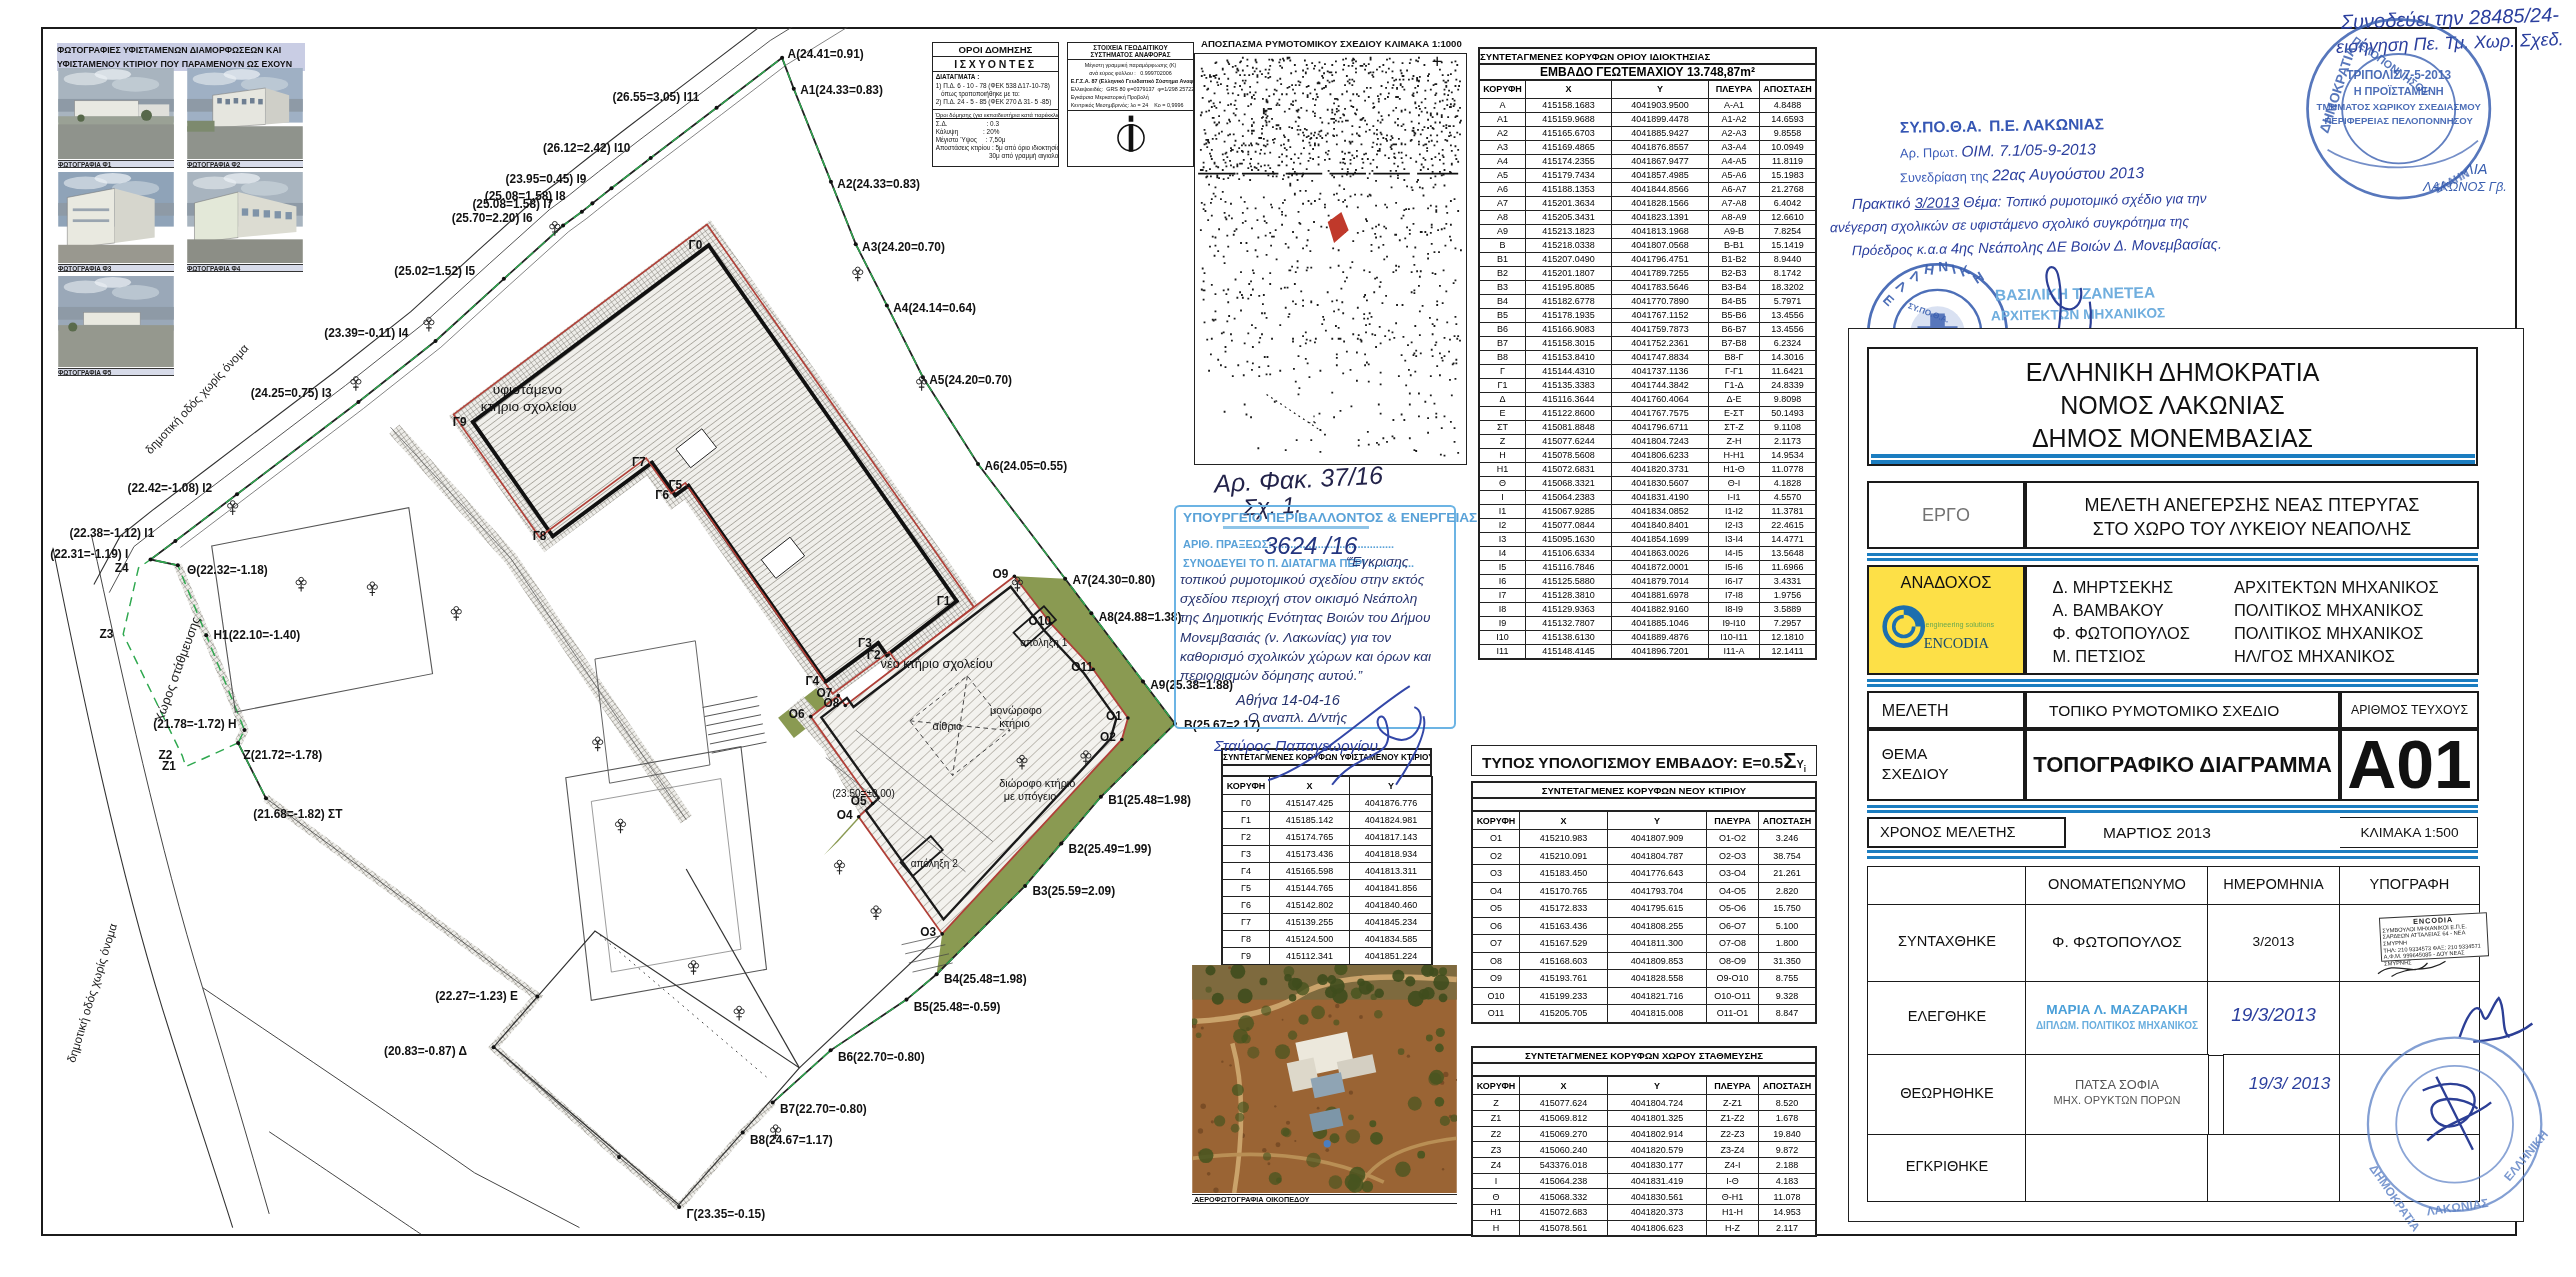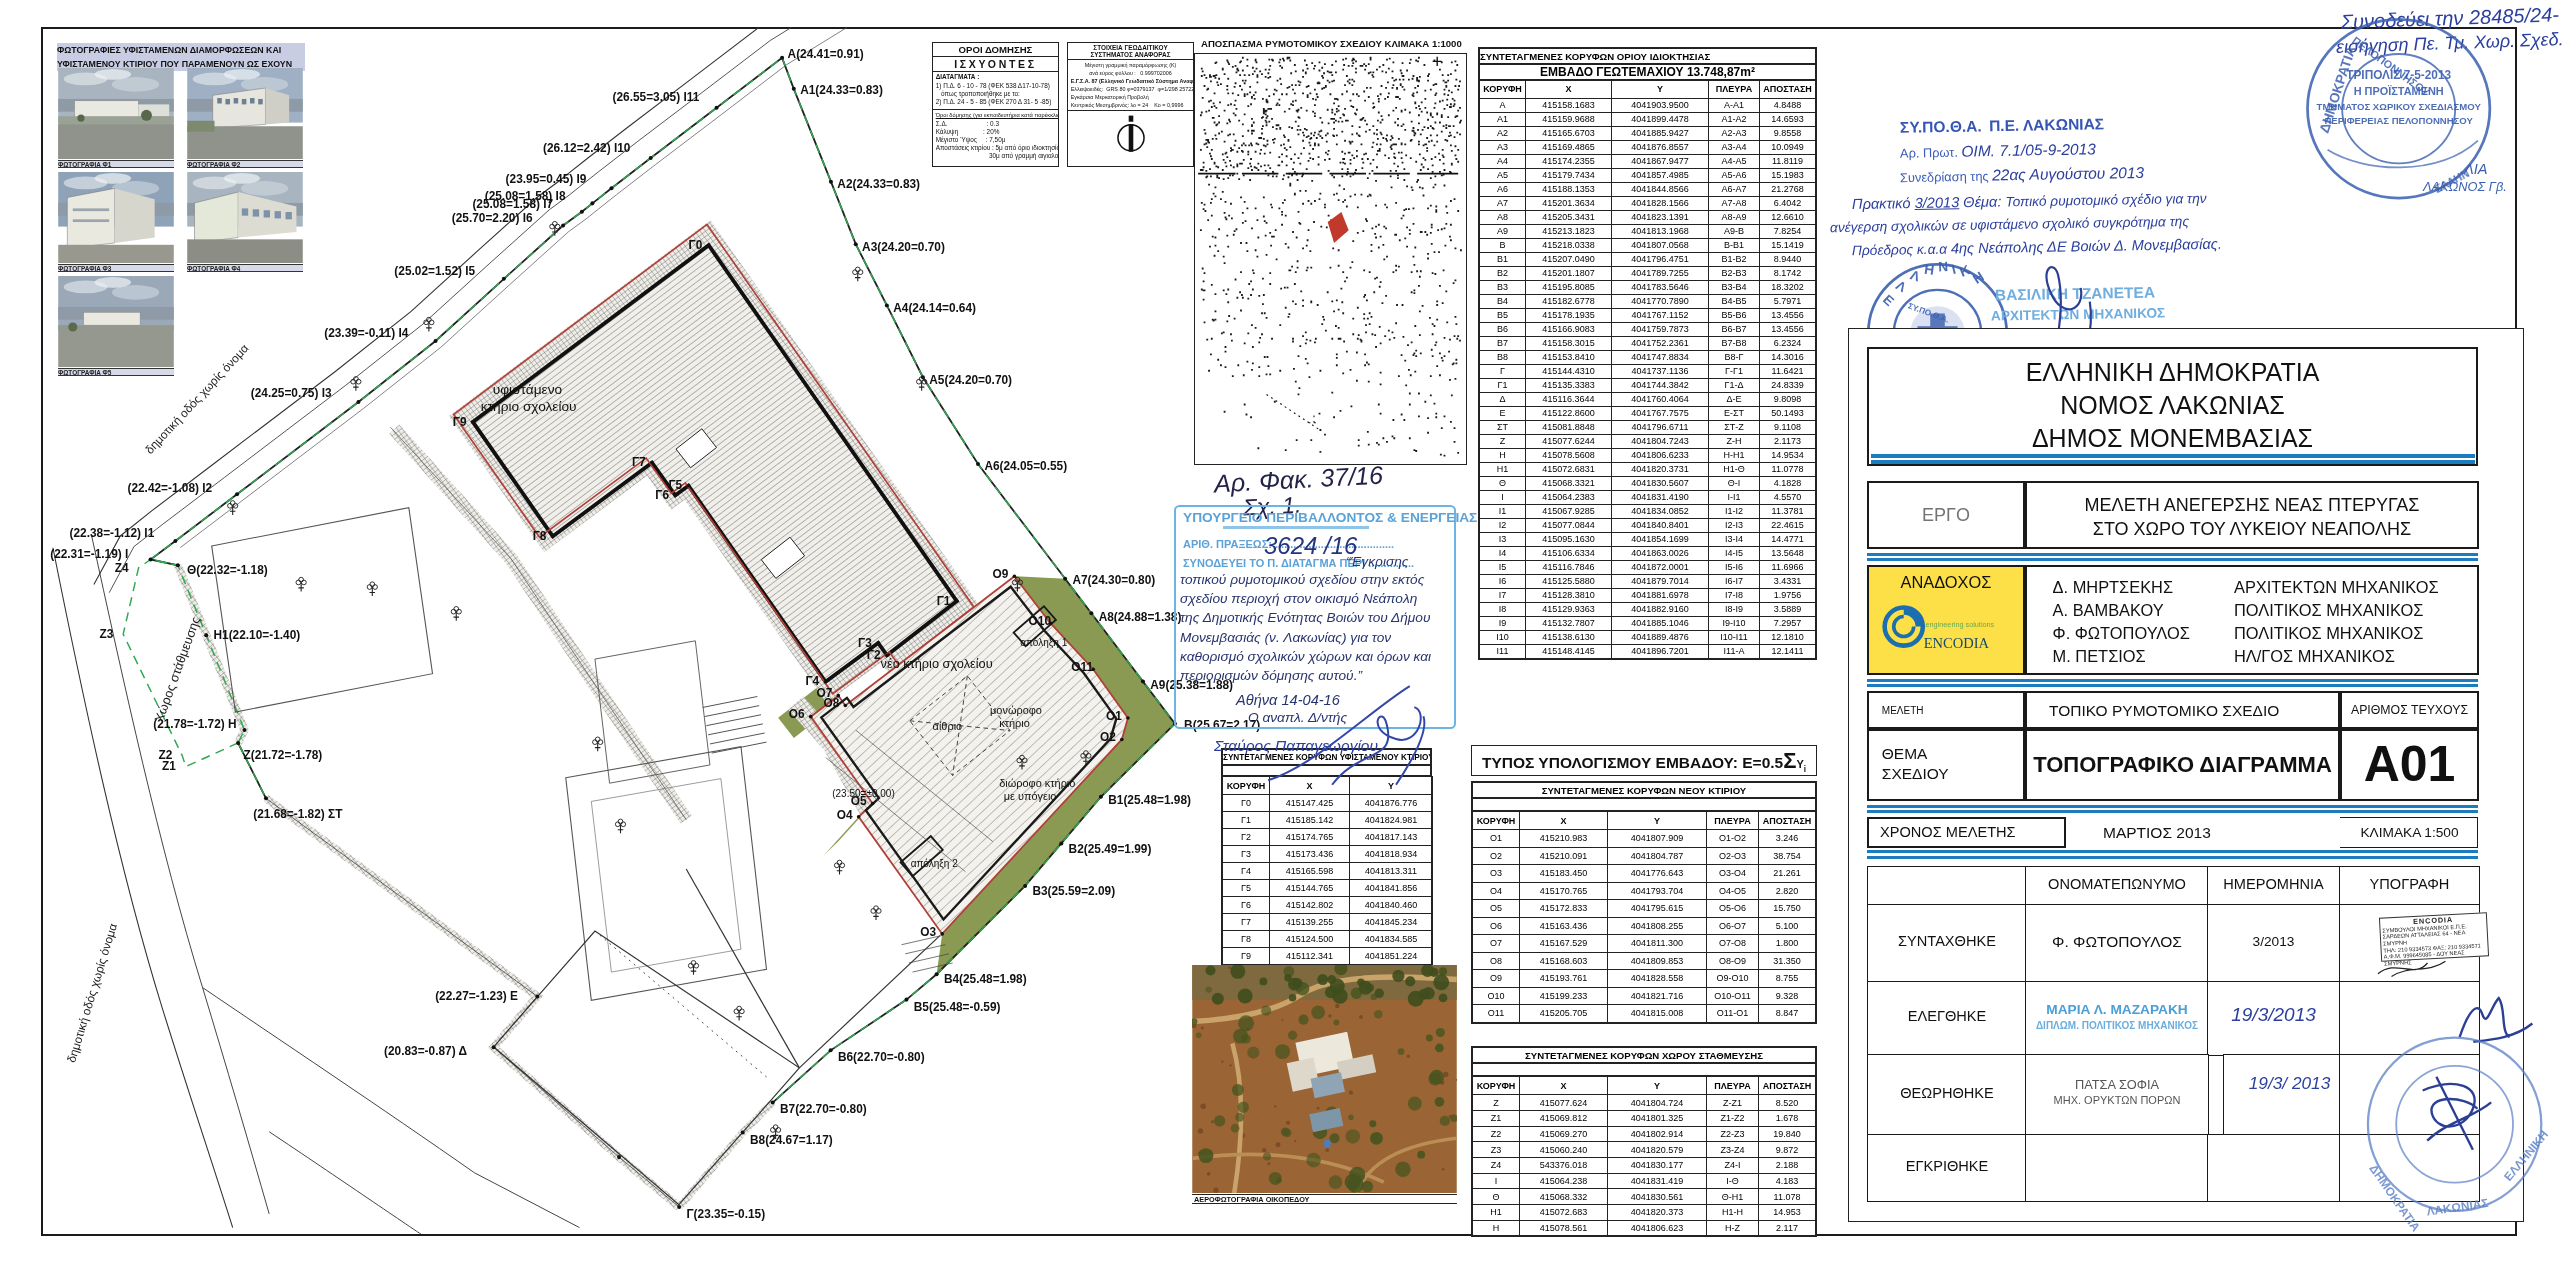"ΜΕΛΕΤΗ" div { font-size: 10px -> 16px }
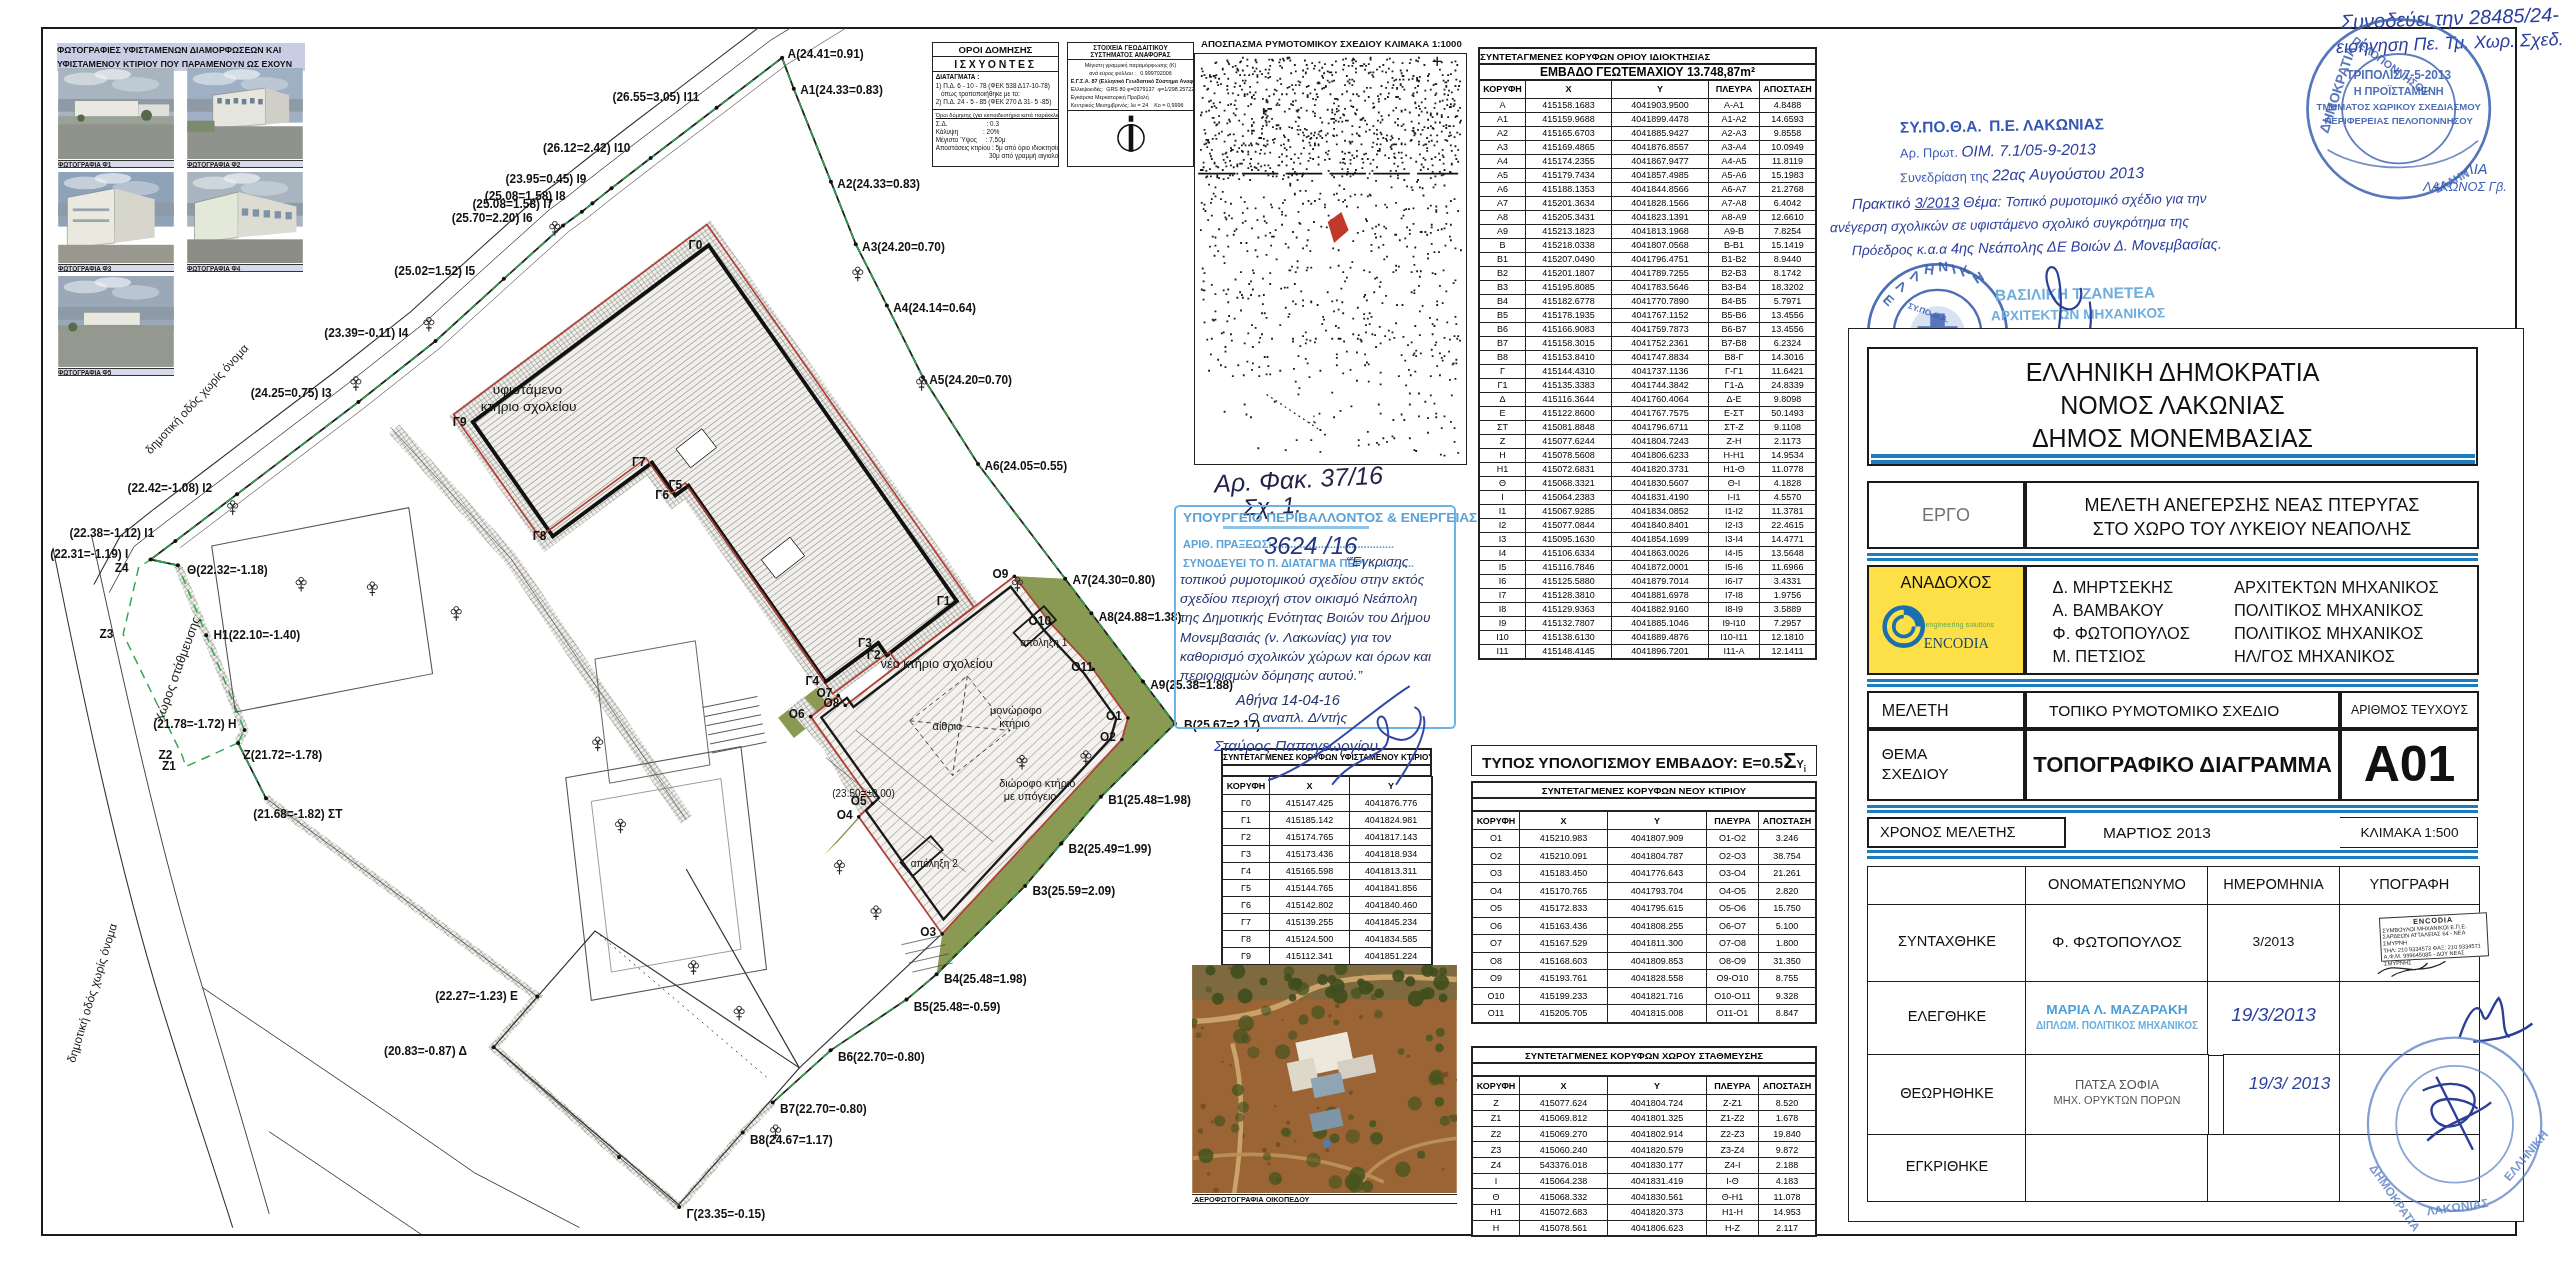"A01" div { font-size: 50px -> 68px }
